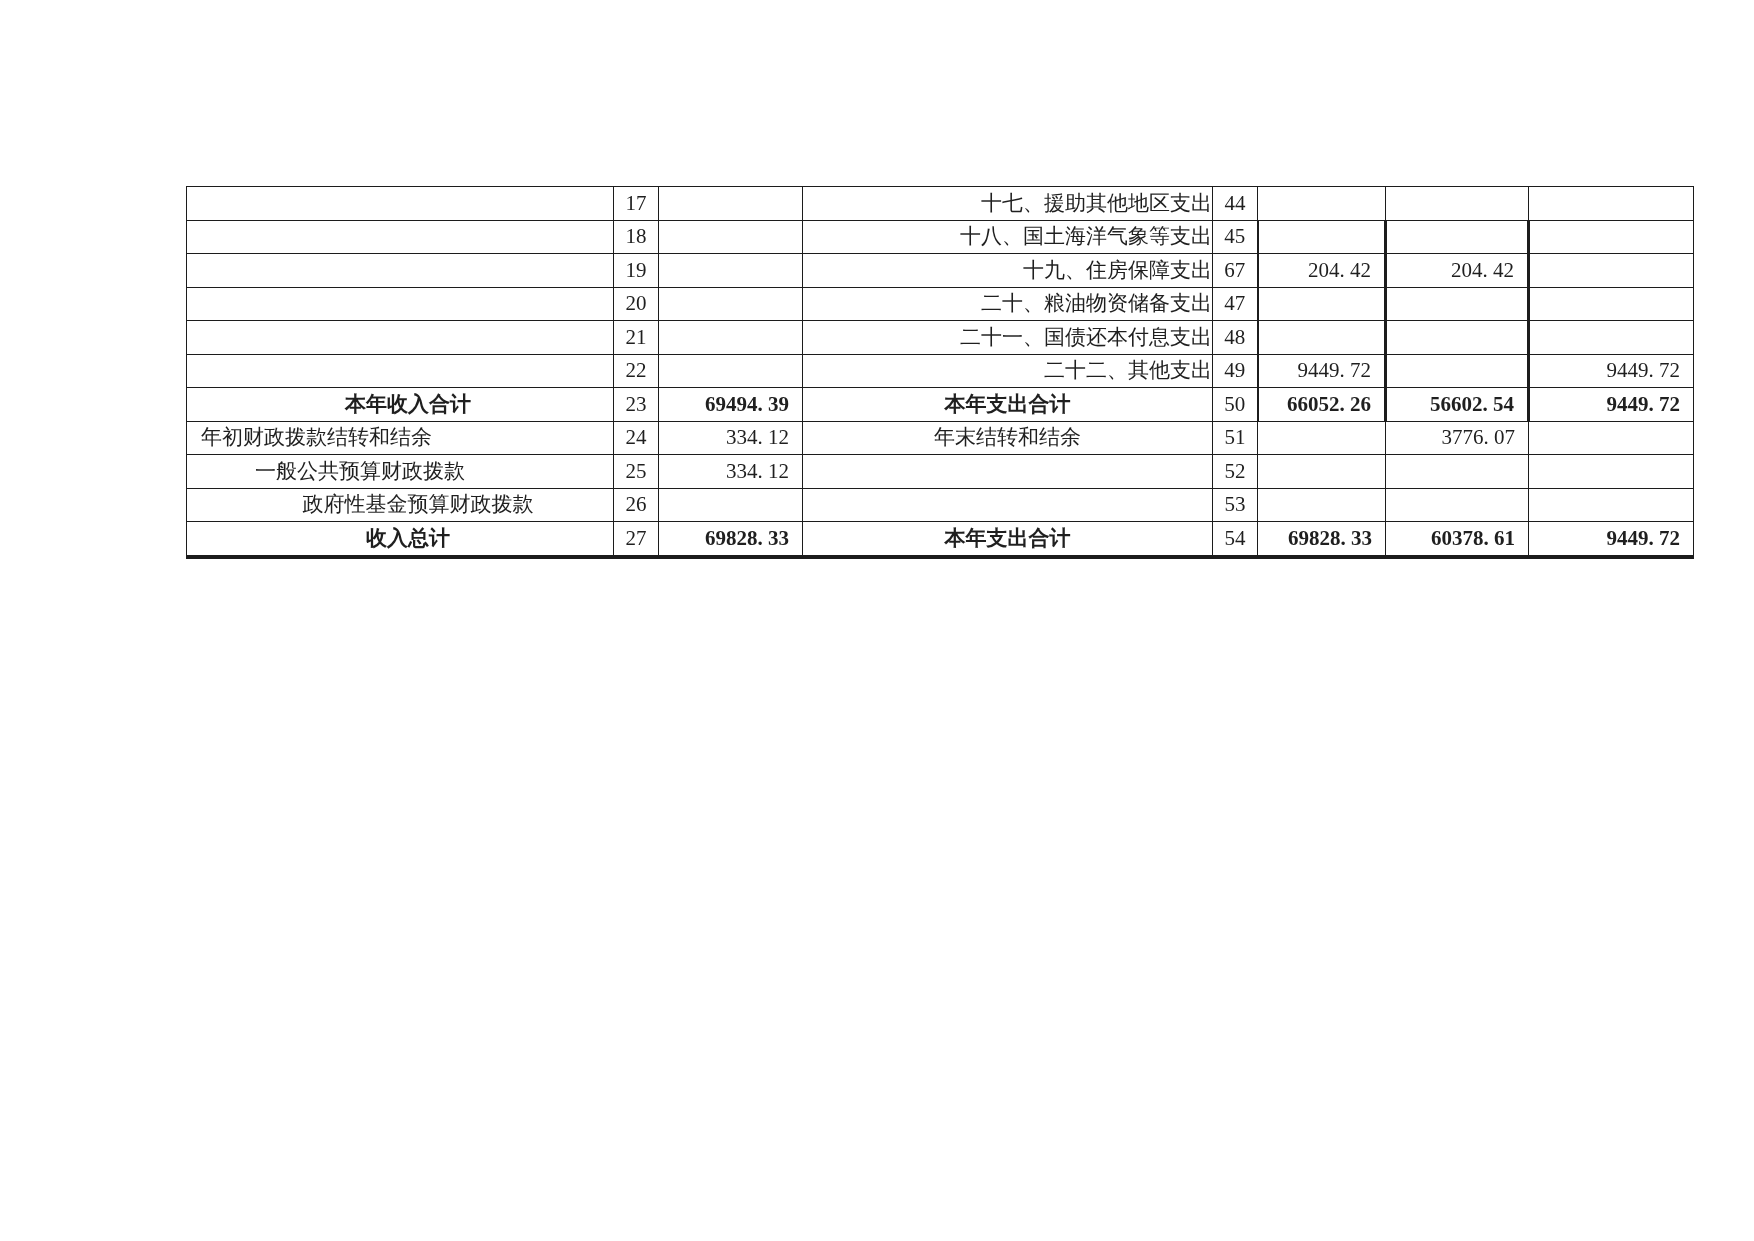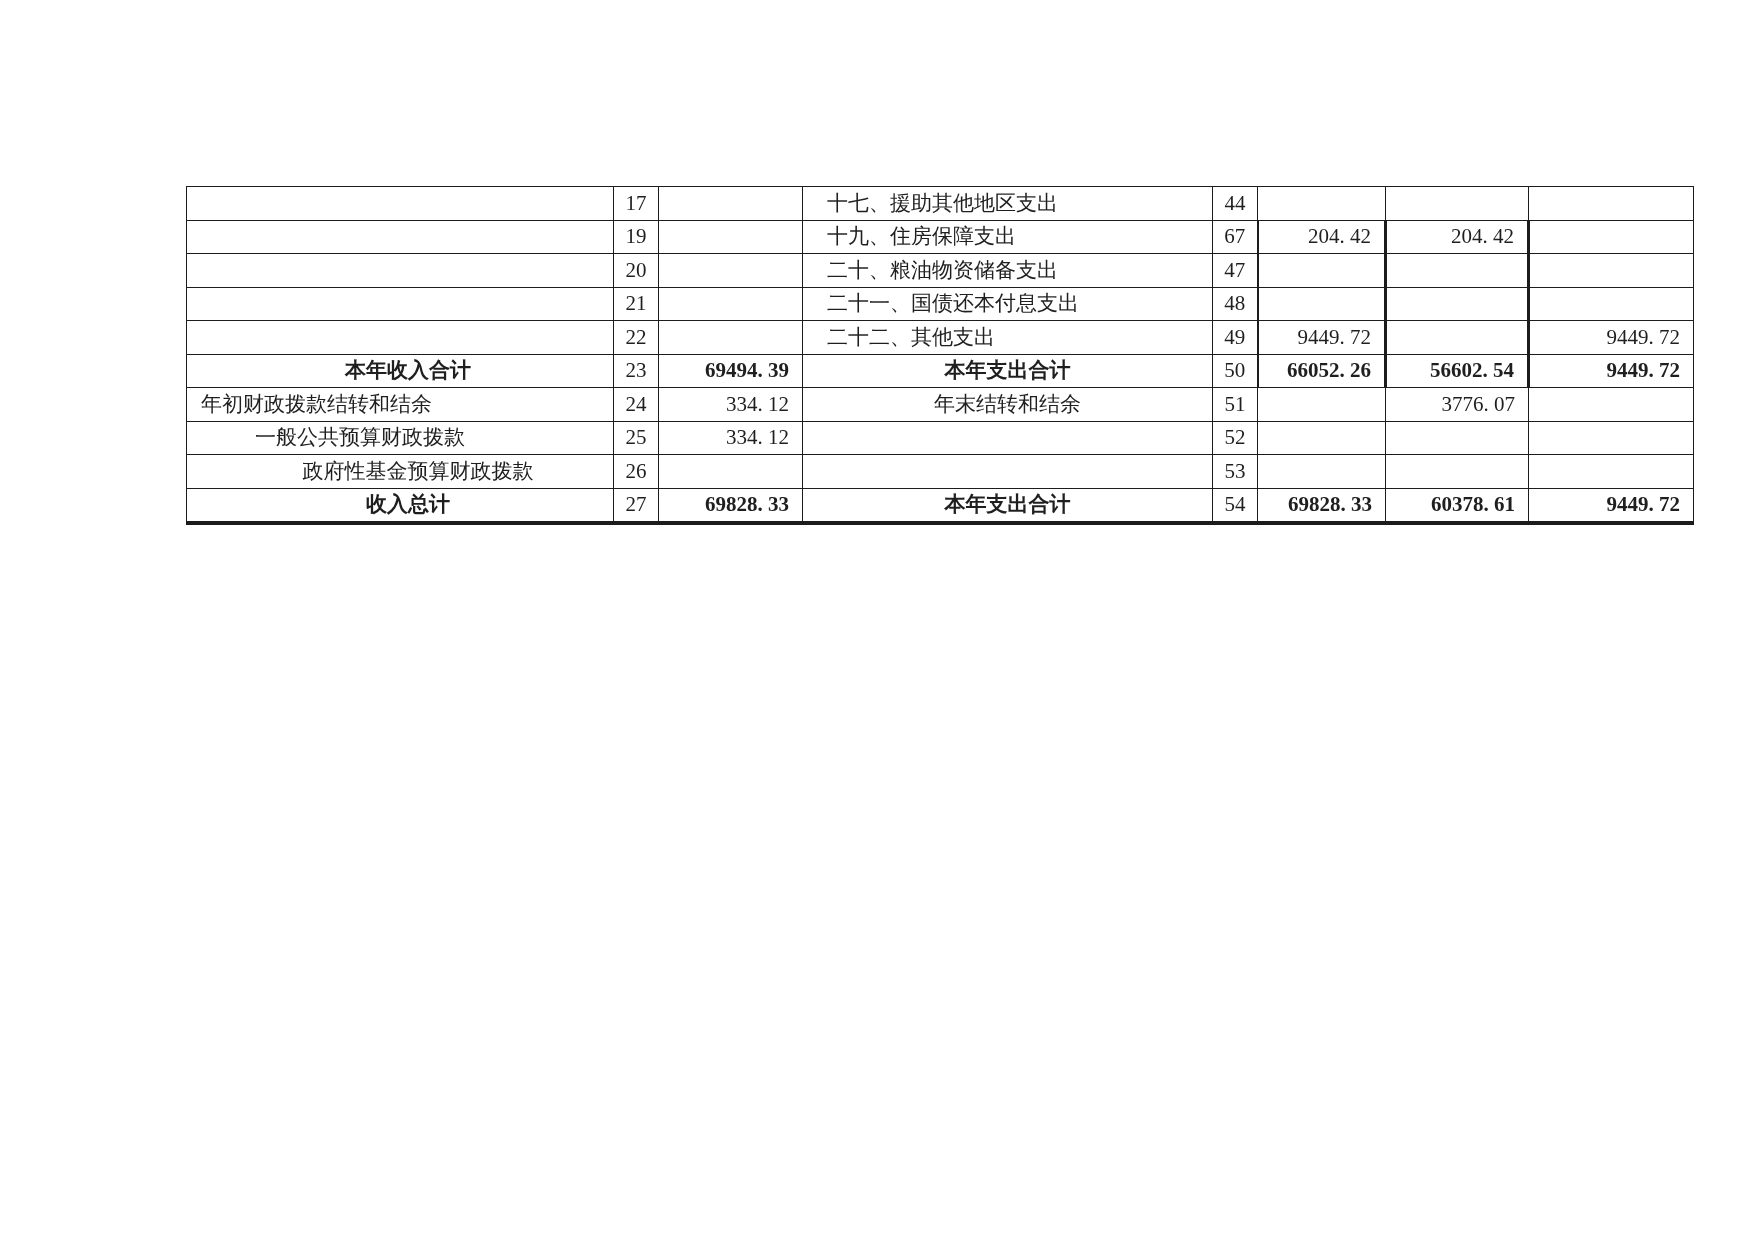"十七、援助其他地区支出" td:nth-child(4) { padding-left: 24px -> 0; text-align: left -> right }
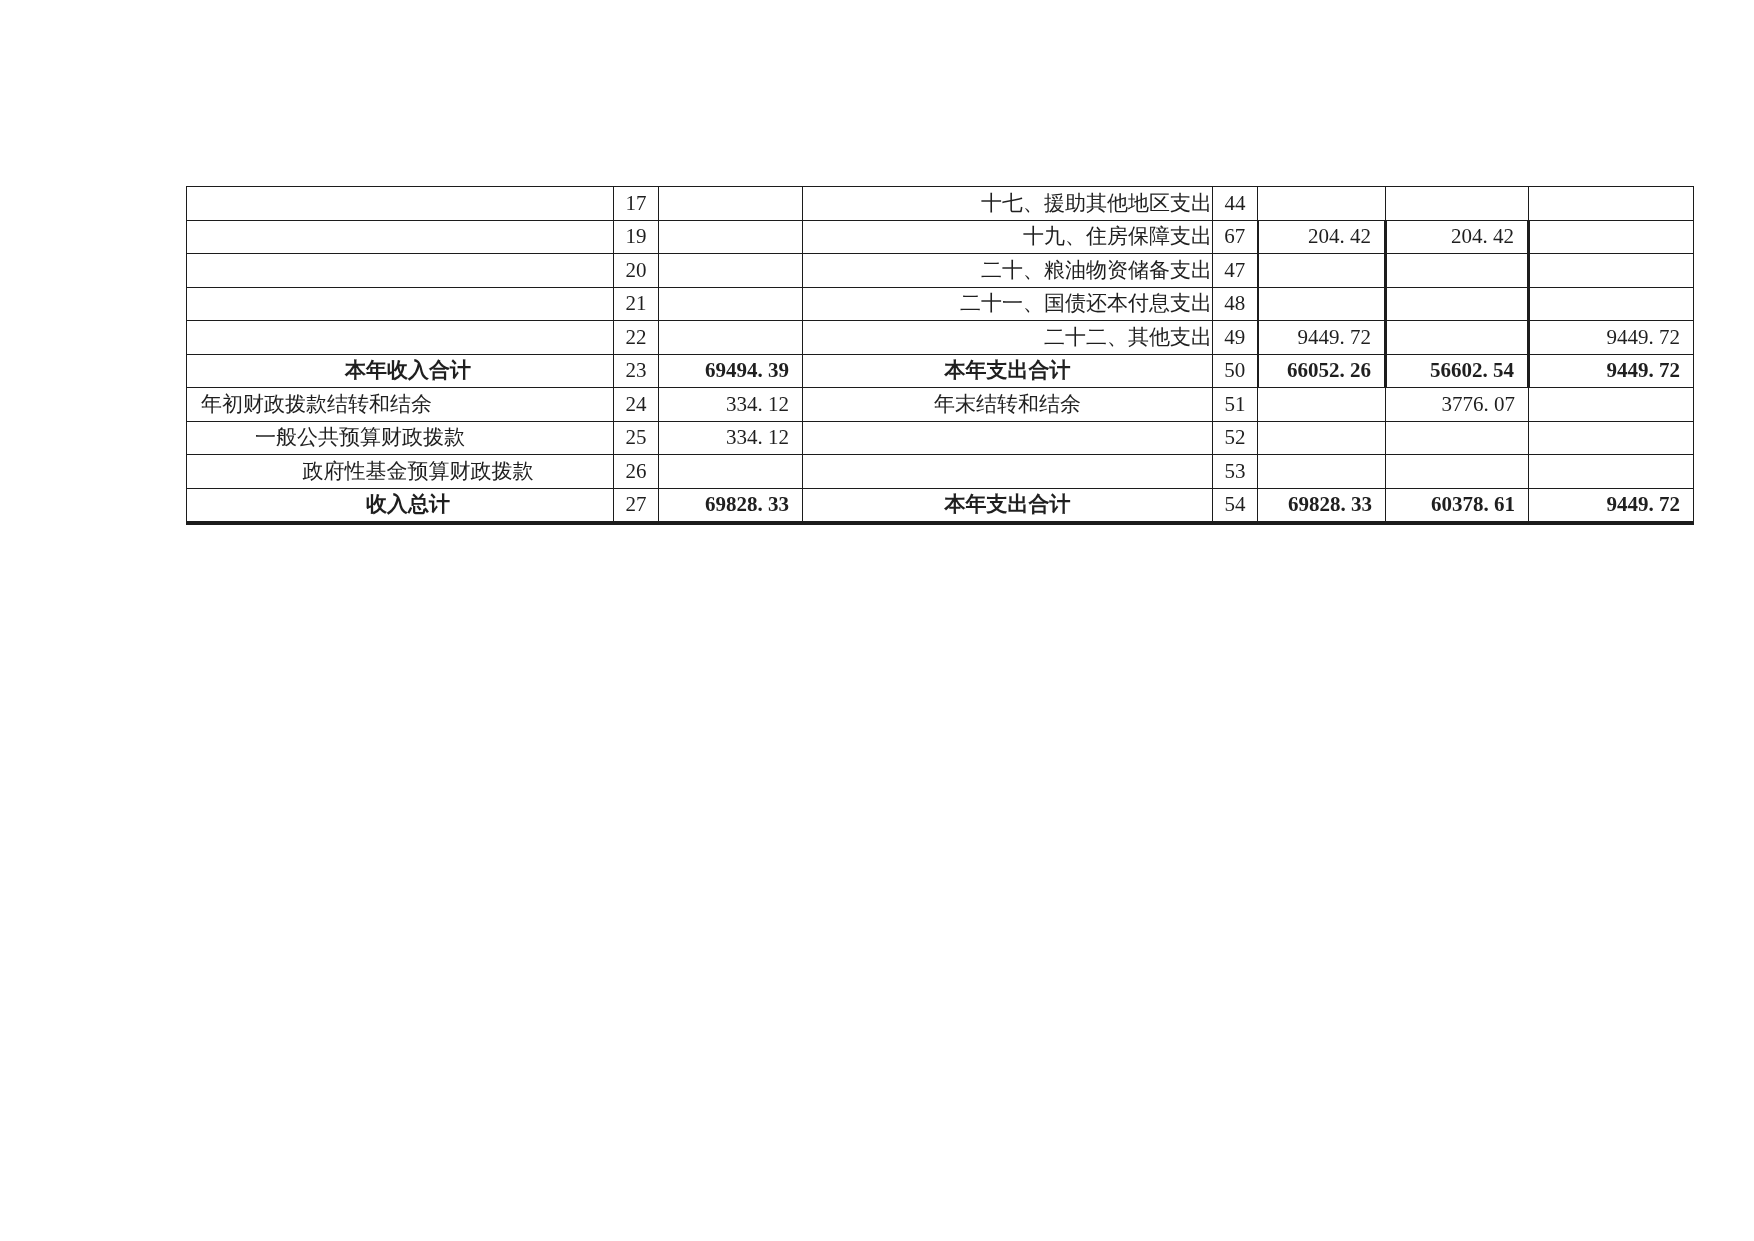"18" tr.thick { html: none -> <tr> <td></td> <td>18</td> <td></td> <td>十八、国土海洋气象等支出</td> <td>45</td> <td></td> <td></td> <td></td> </tr> }
